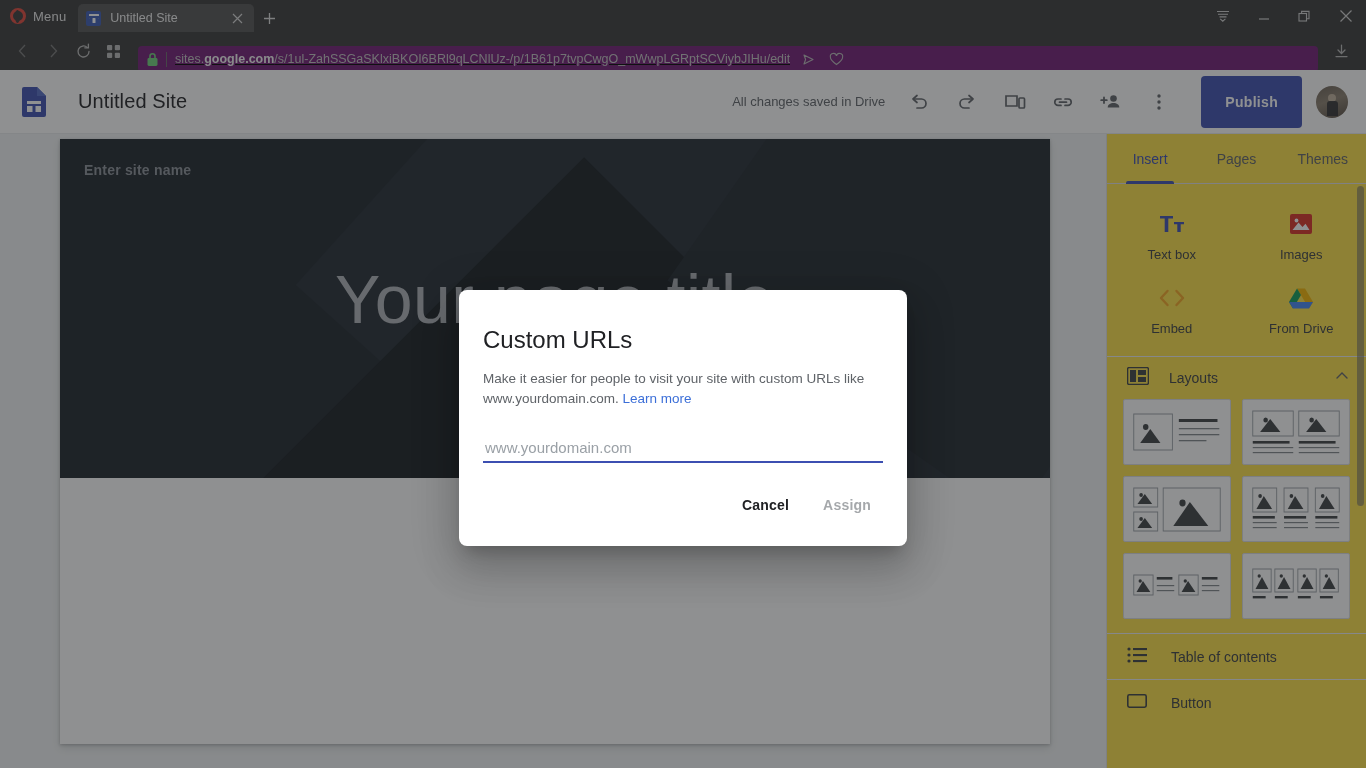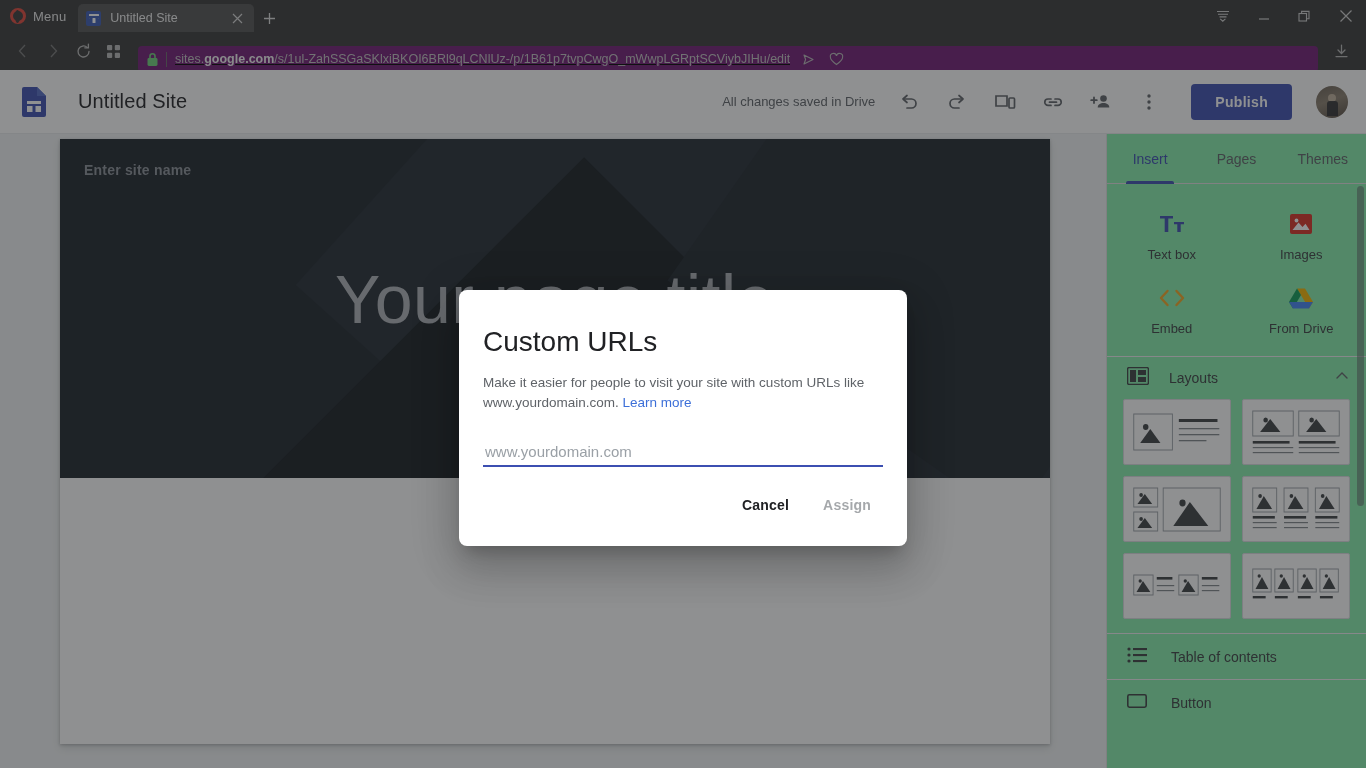"Publish" .publish-btn { height: 36px -> 52px; margin-right: 24px -> 14px }
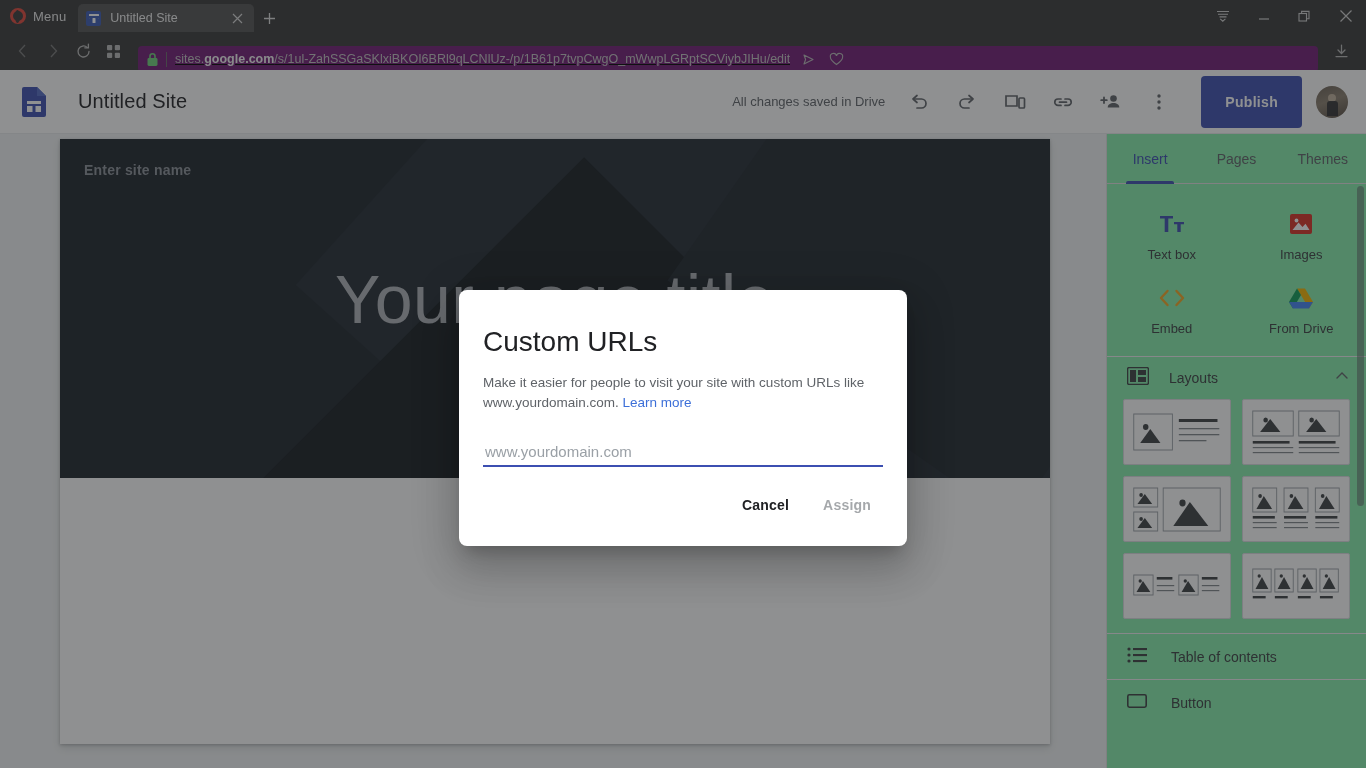"Insert" .sidebar { background: #86efac -> #fde047 }
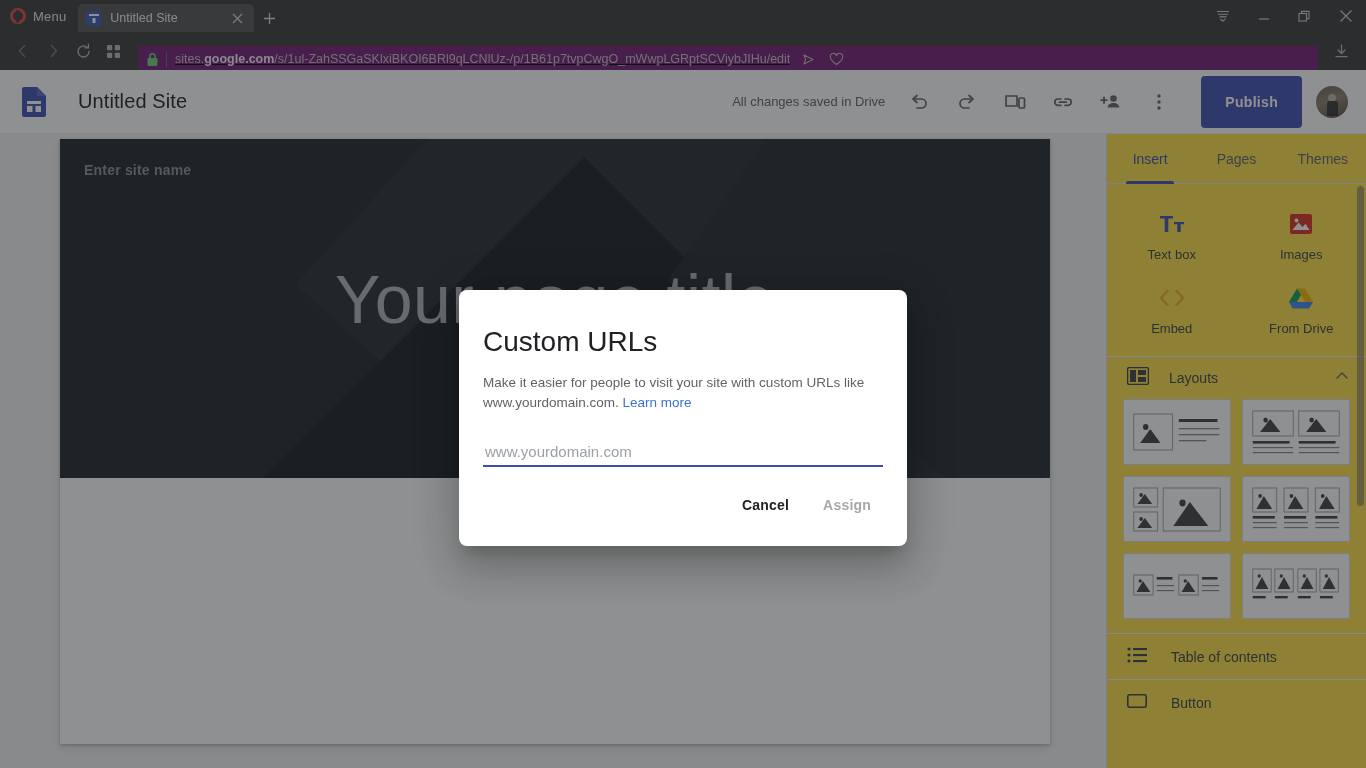"Custom URLs" .dlg-title { font-size: 28px -> 24px }
